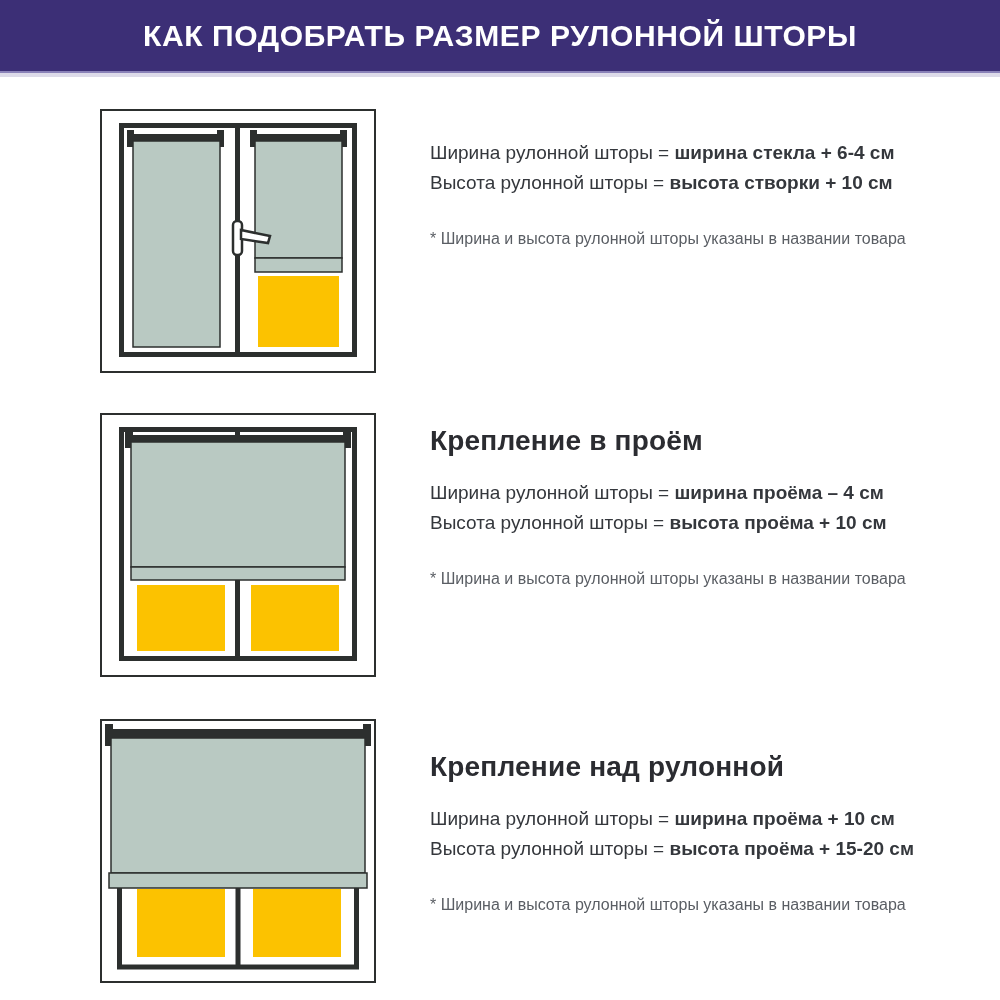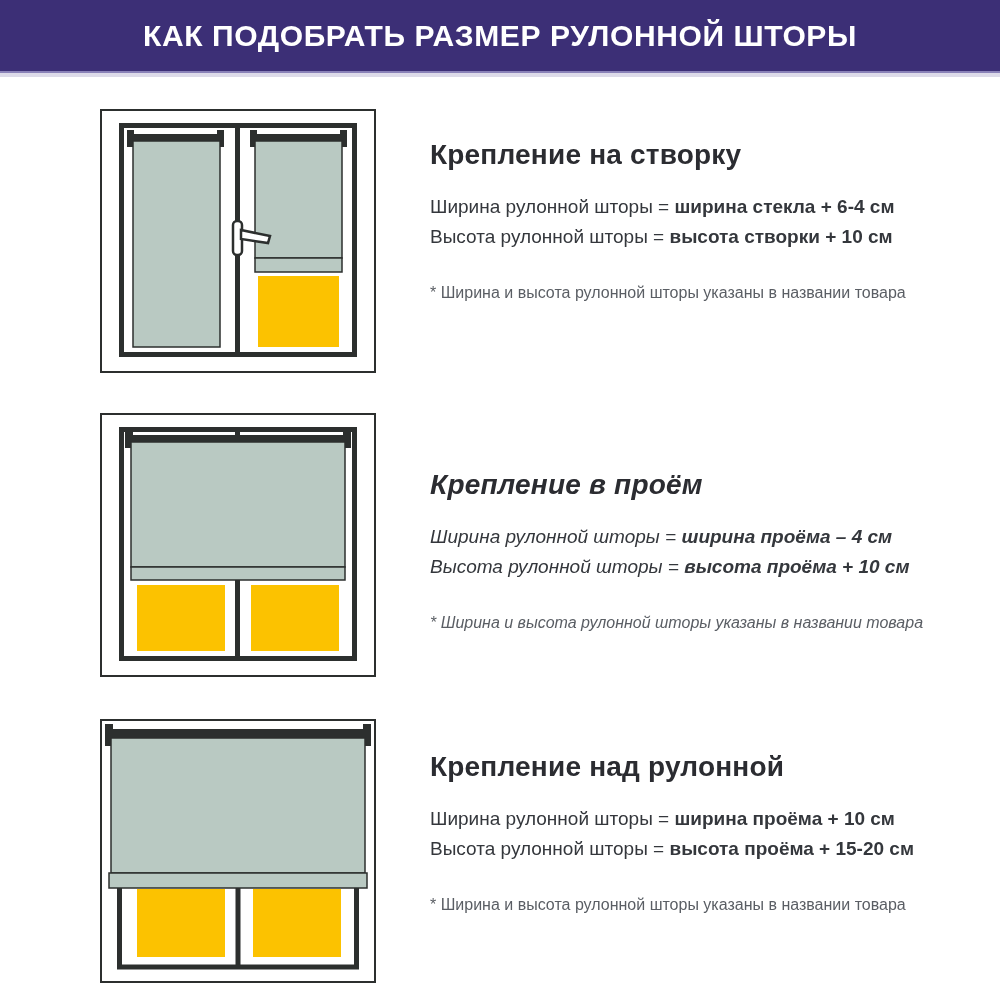"Крепление на створку" h2 { html: <h2>Крепление на створку</h2> -> none }
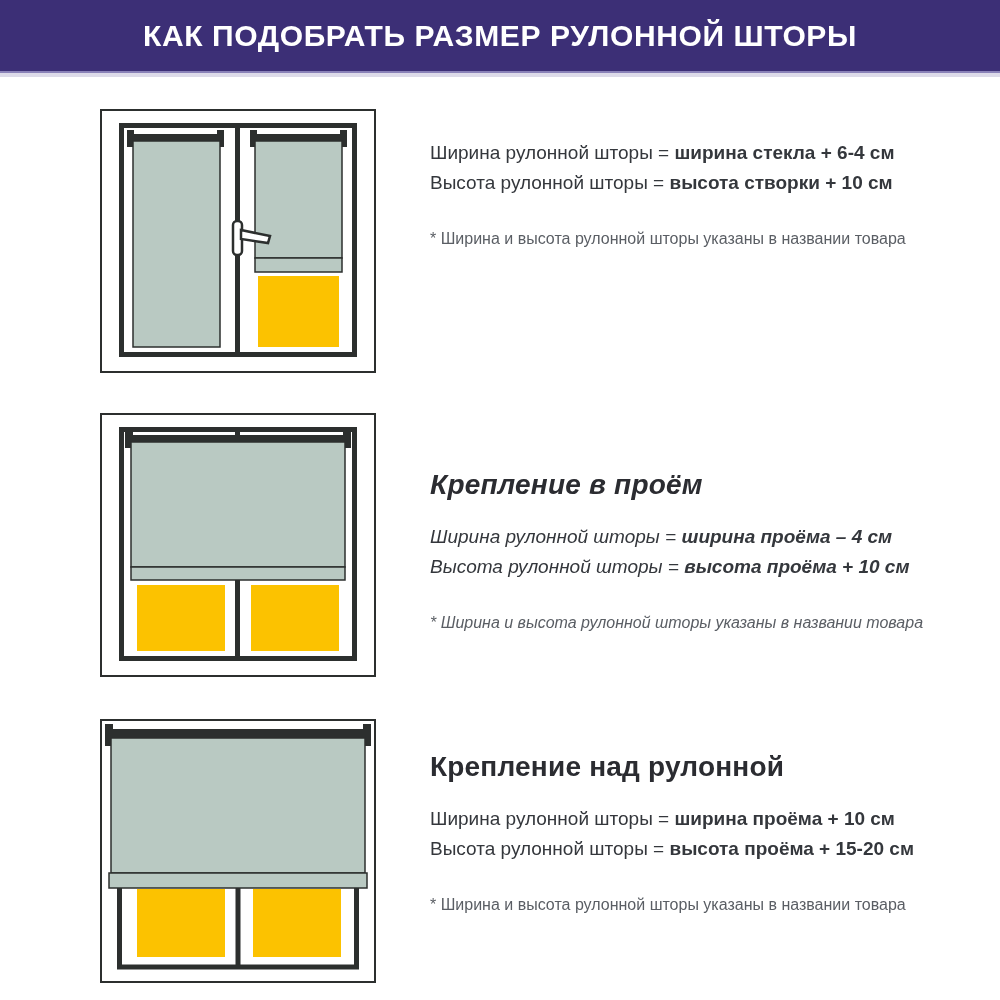"Крепление в проём" #info-2 { font-style: italic -> none; top: 468px -> 424px }
